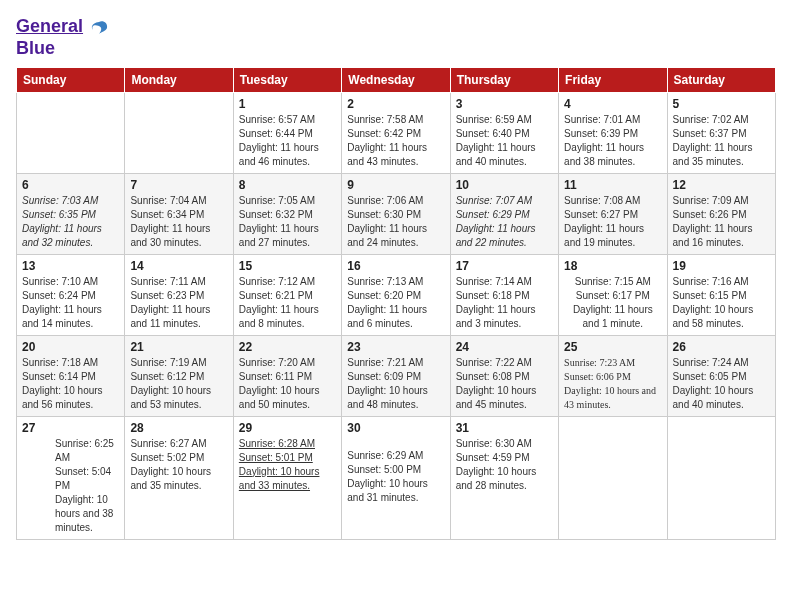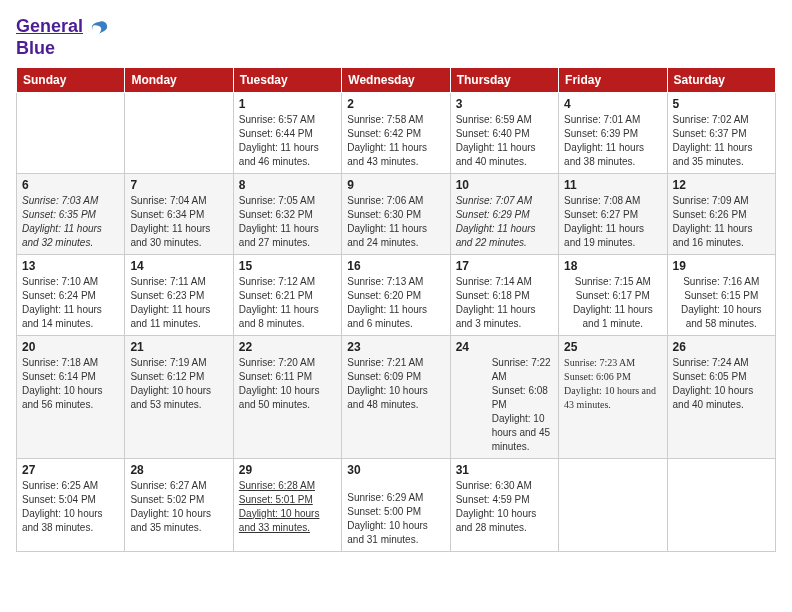"Sunrise: 7:16 AM" div.day-info { text-align: center -> none }
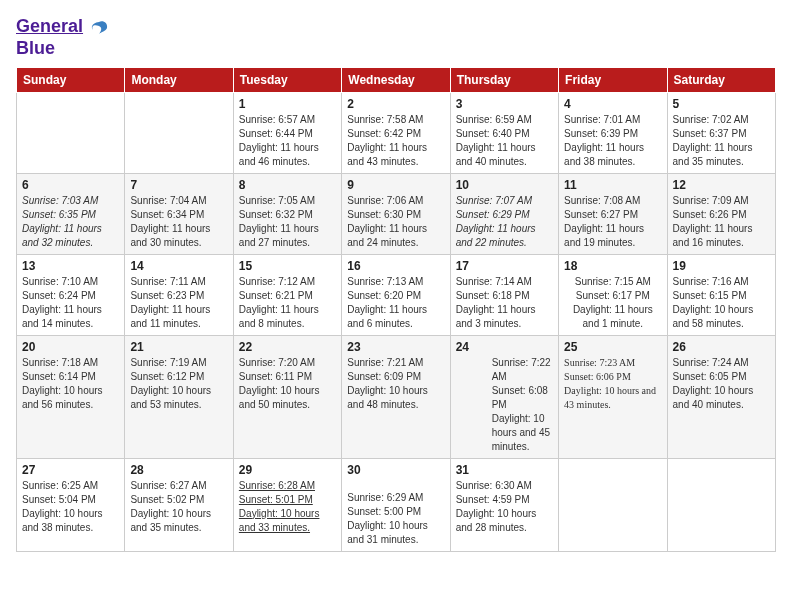"Sunrise: 7:22 AM" div.day-info { margin-left: 36px -> none }
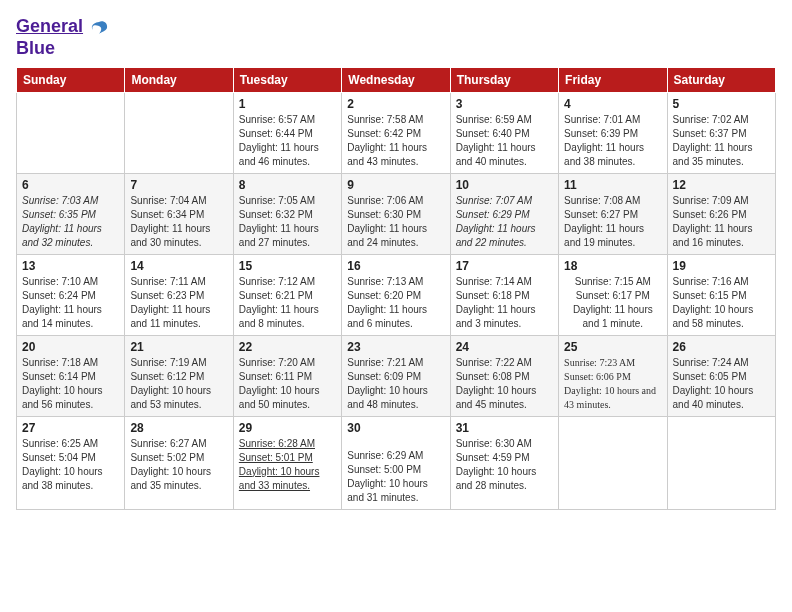"Sunrise: 6:25 AM" div.day-info { margin-left: none -> 33px }
